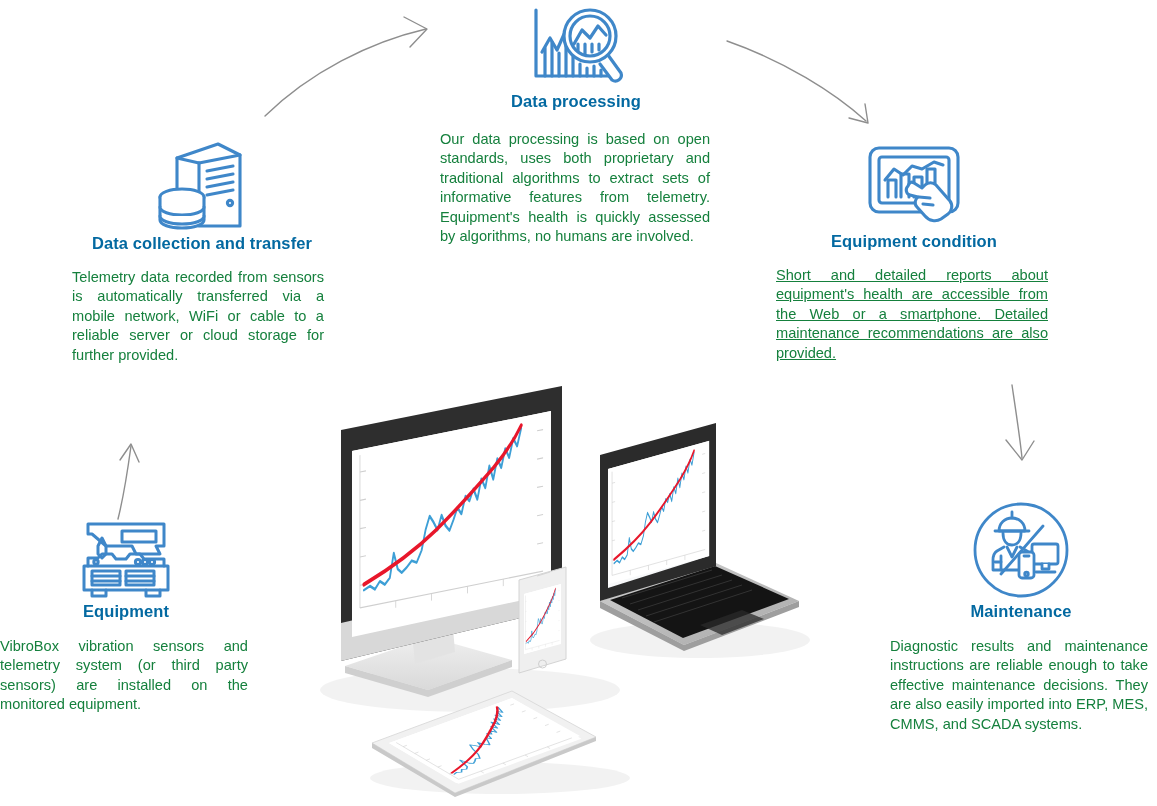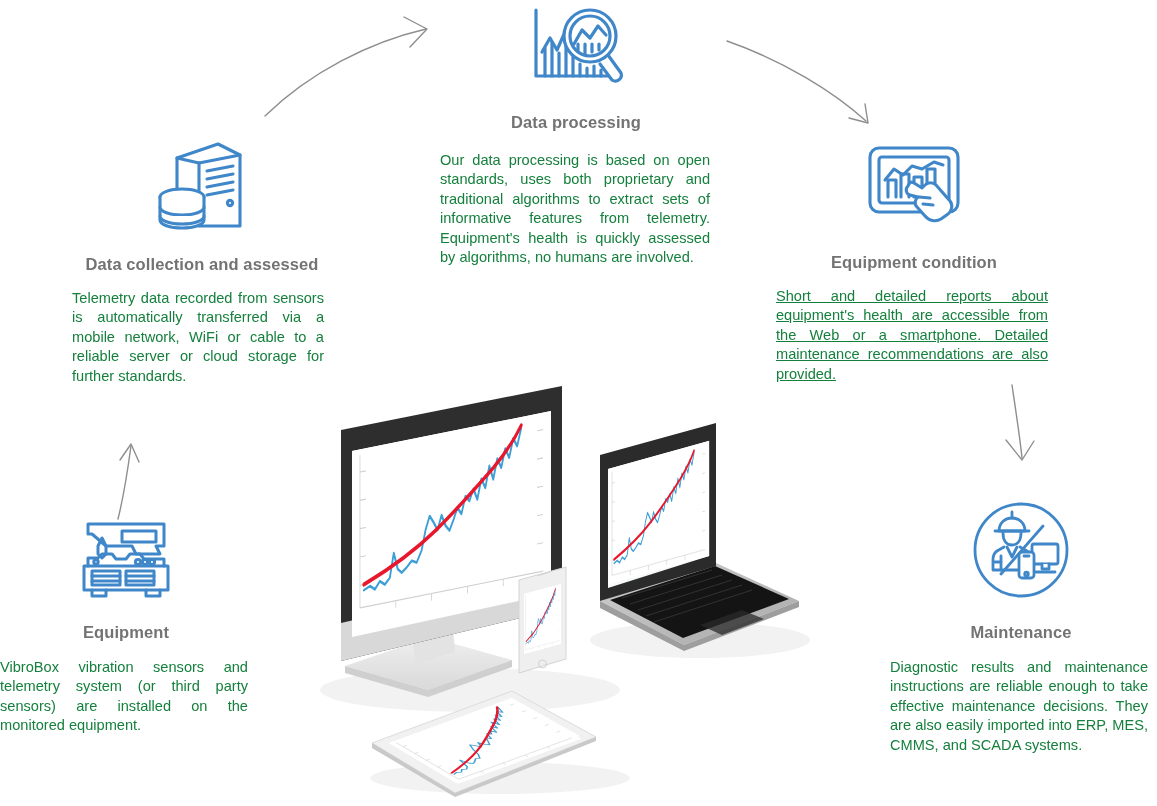"Data processing" .step .heading { color: #737373 -> #0369a1; margin-top: 23px -> 2px }
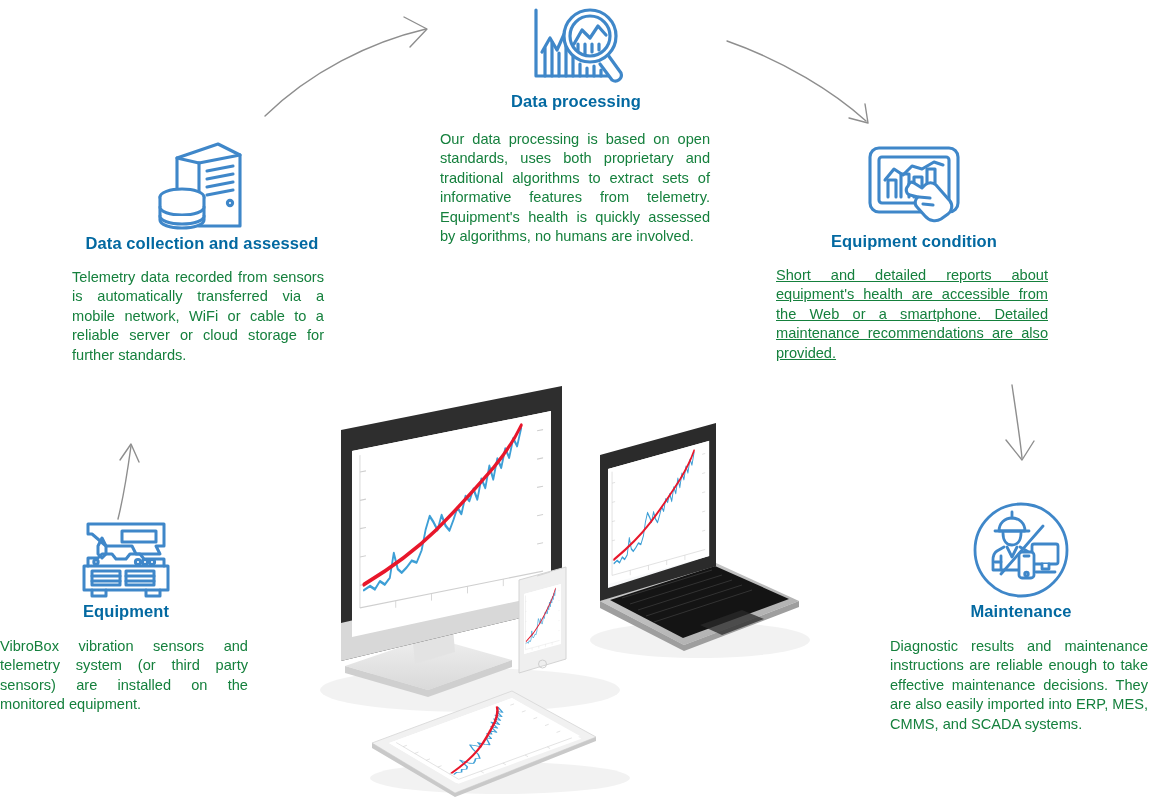"Data collection and assessed" div.heading { text: assessed -> transfer }
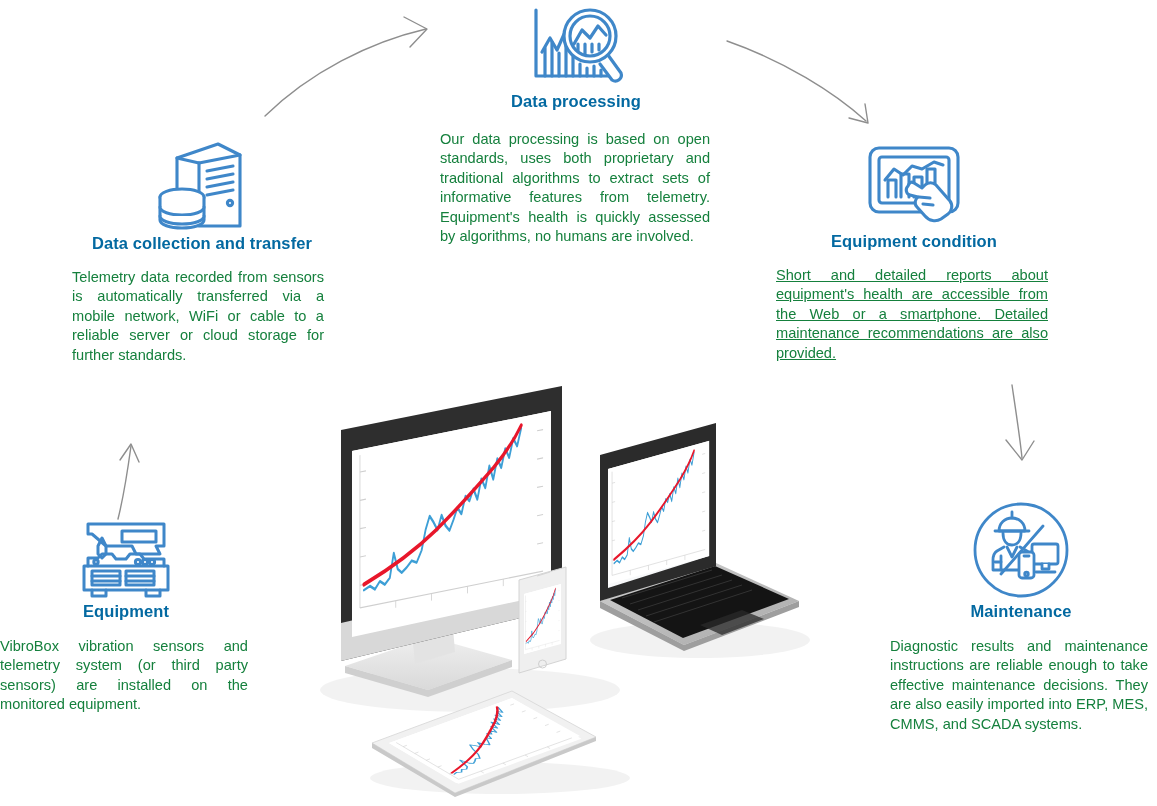"Telemetry data recorded from sensors" div.body { text: standards -> provided }
